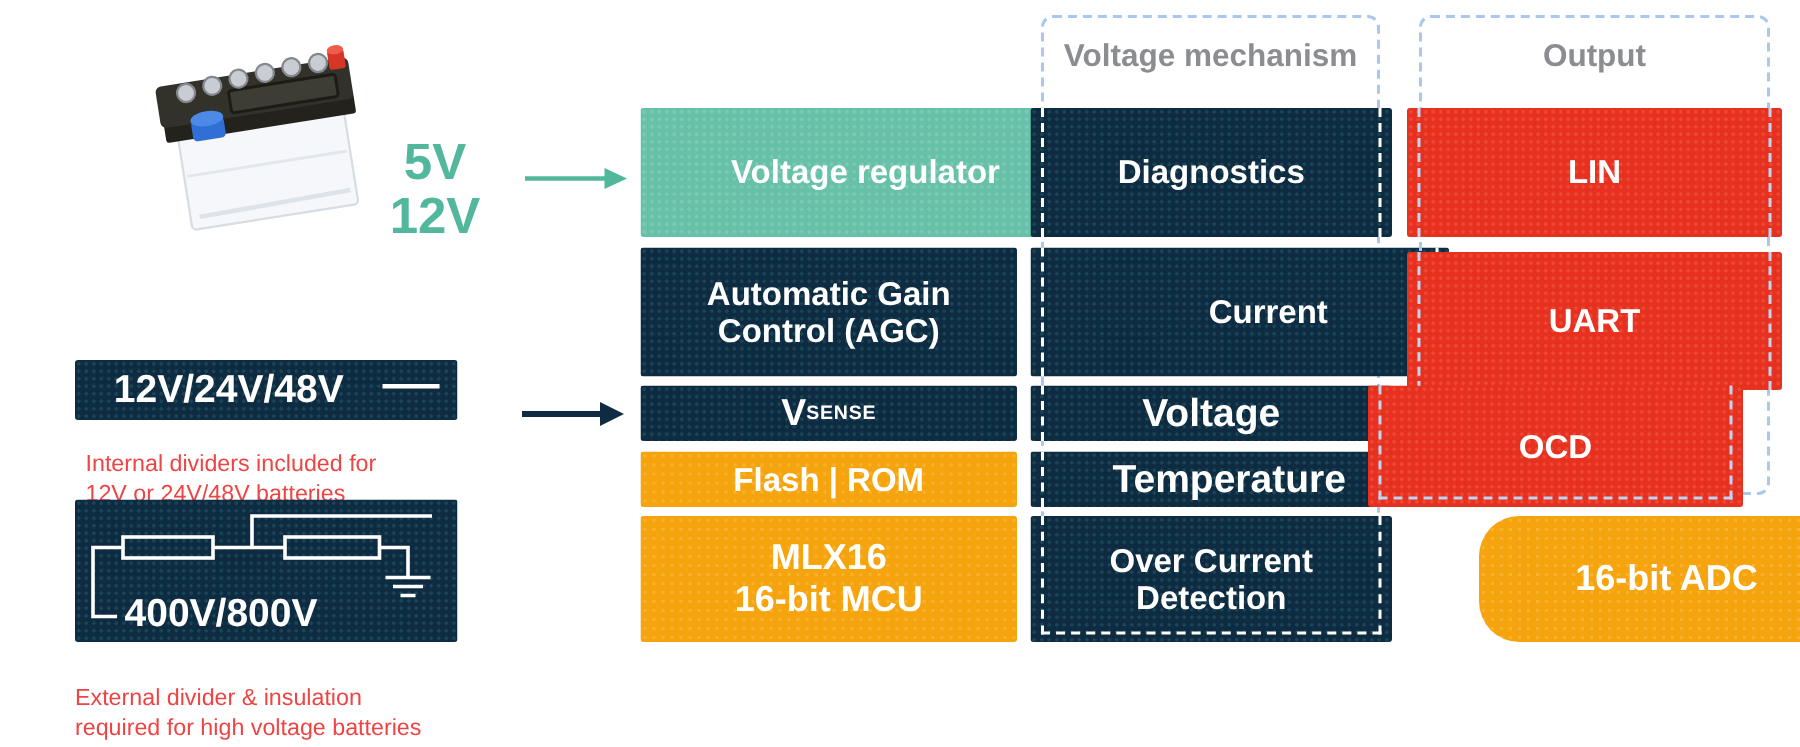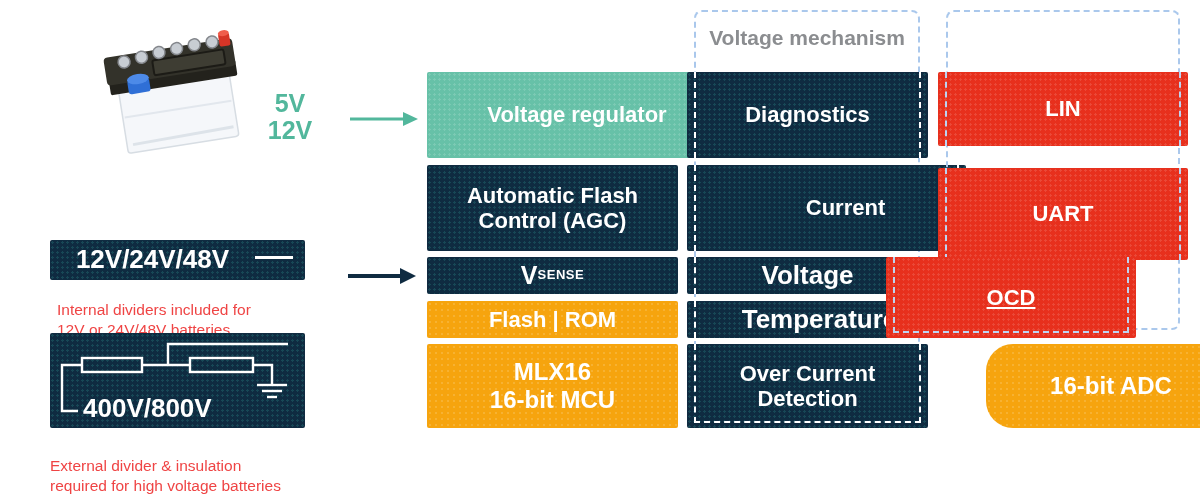"Output" div.col-header { html: none -> <div>Output</div> }
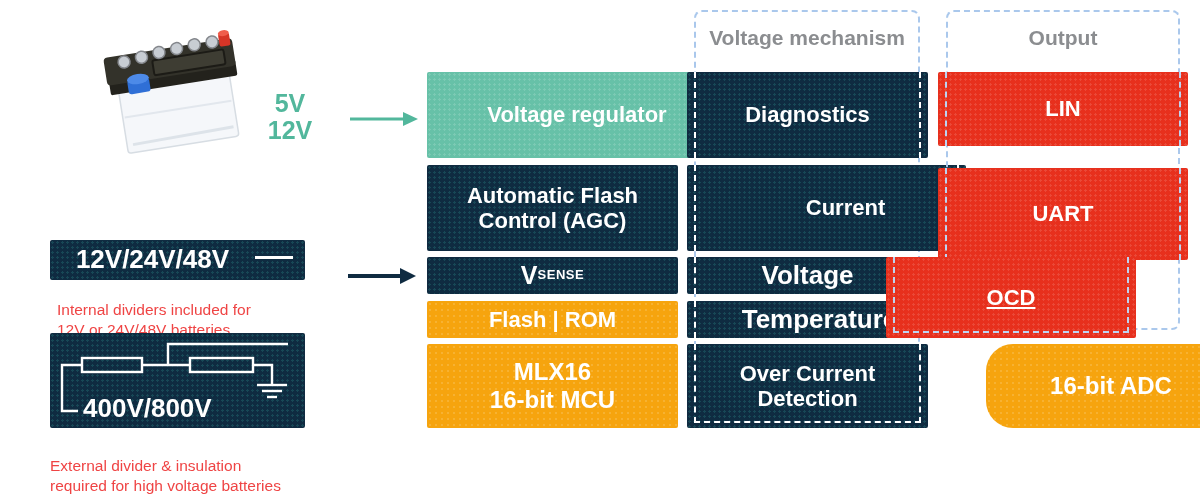"5V" .supply { font-size: 25px -> 34px }
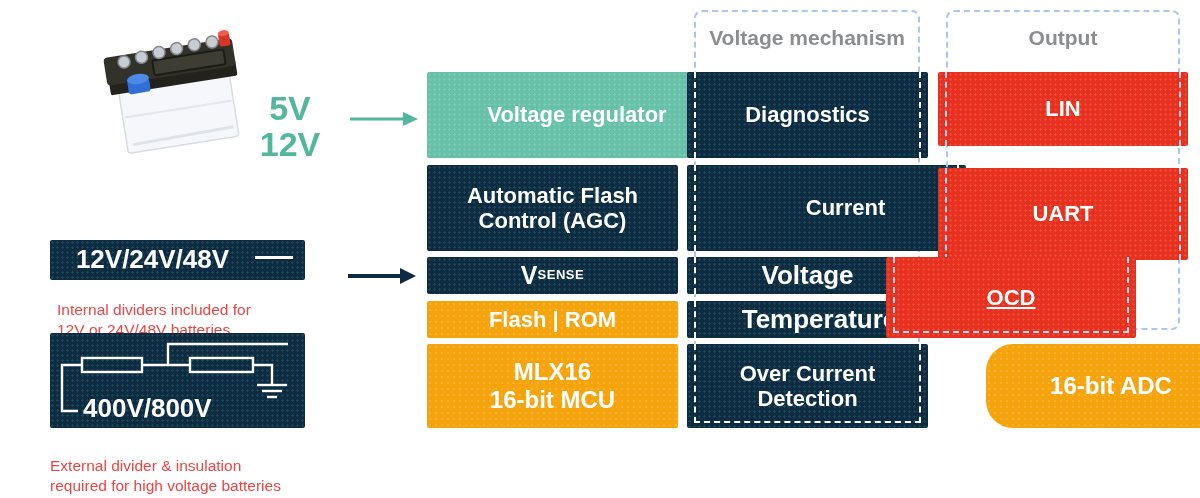"LIN" div.box { height: 74px -> 86px }
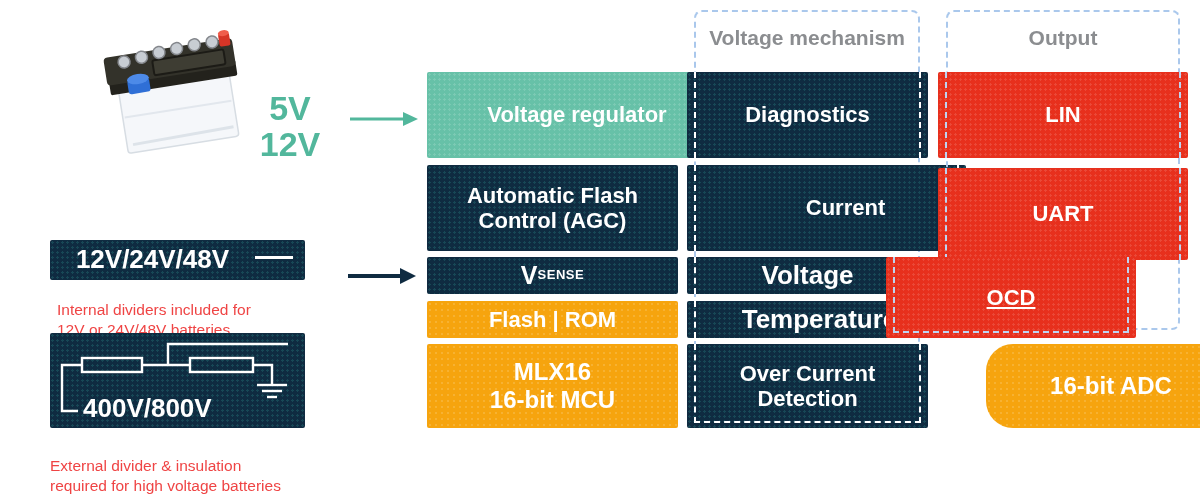"Automatic Flash" span { text: Flash -> Gain }
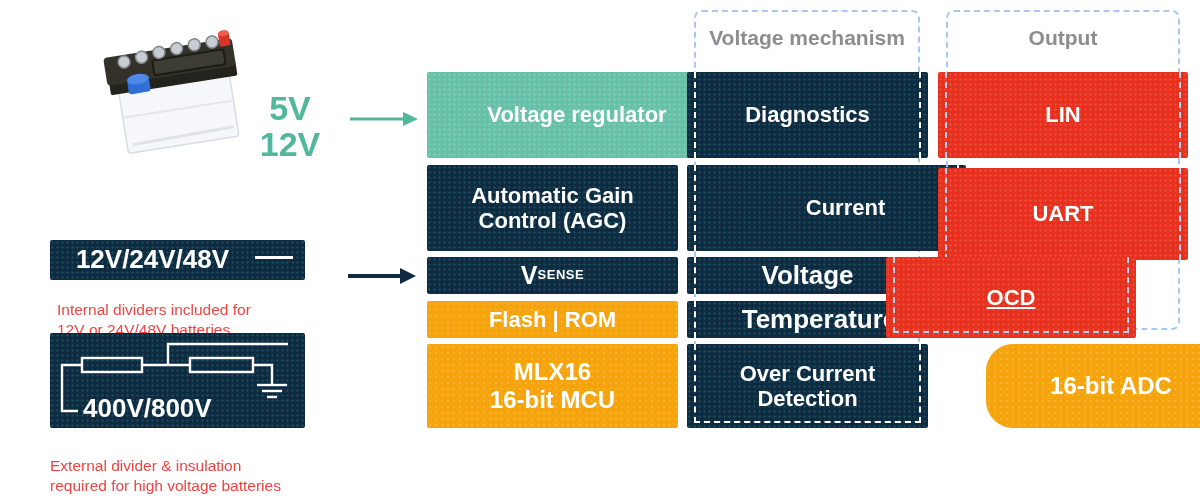"OCD" div.box { left: 886px -> 912px; text-decoration: underline -> none }
